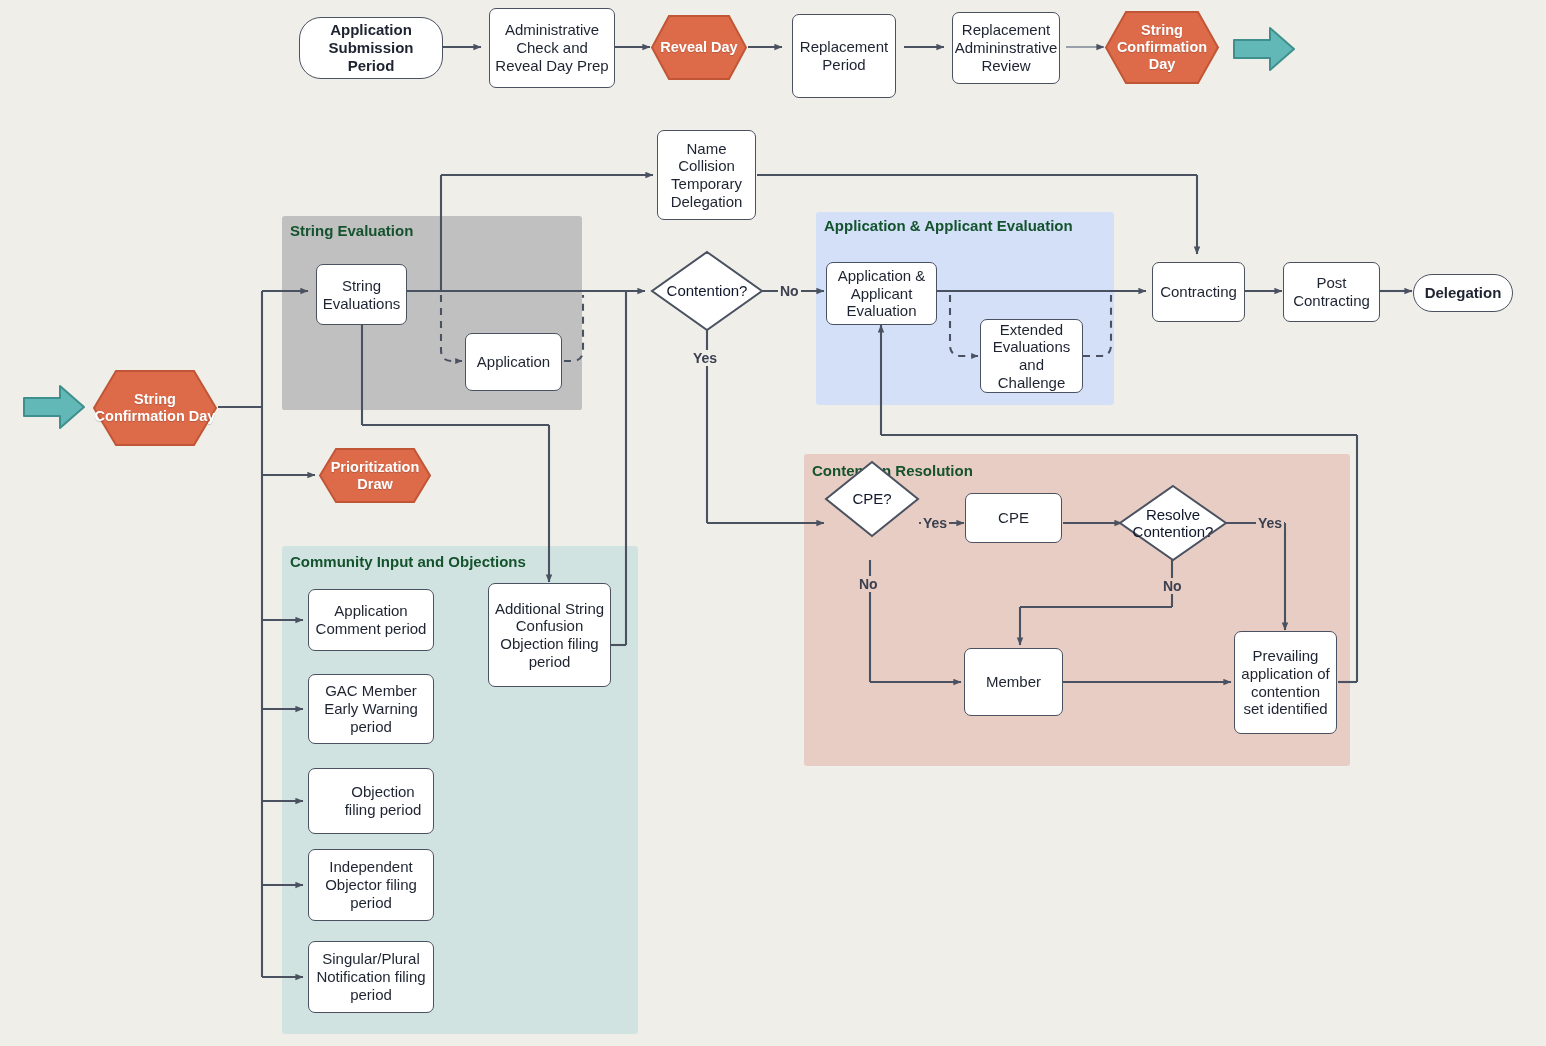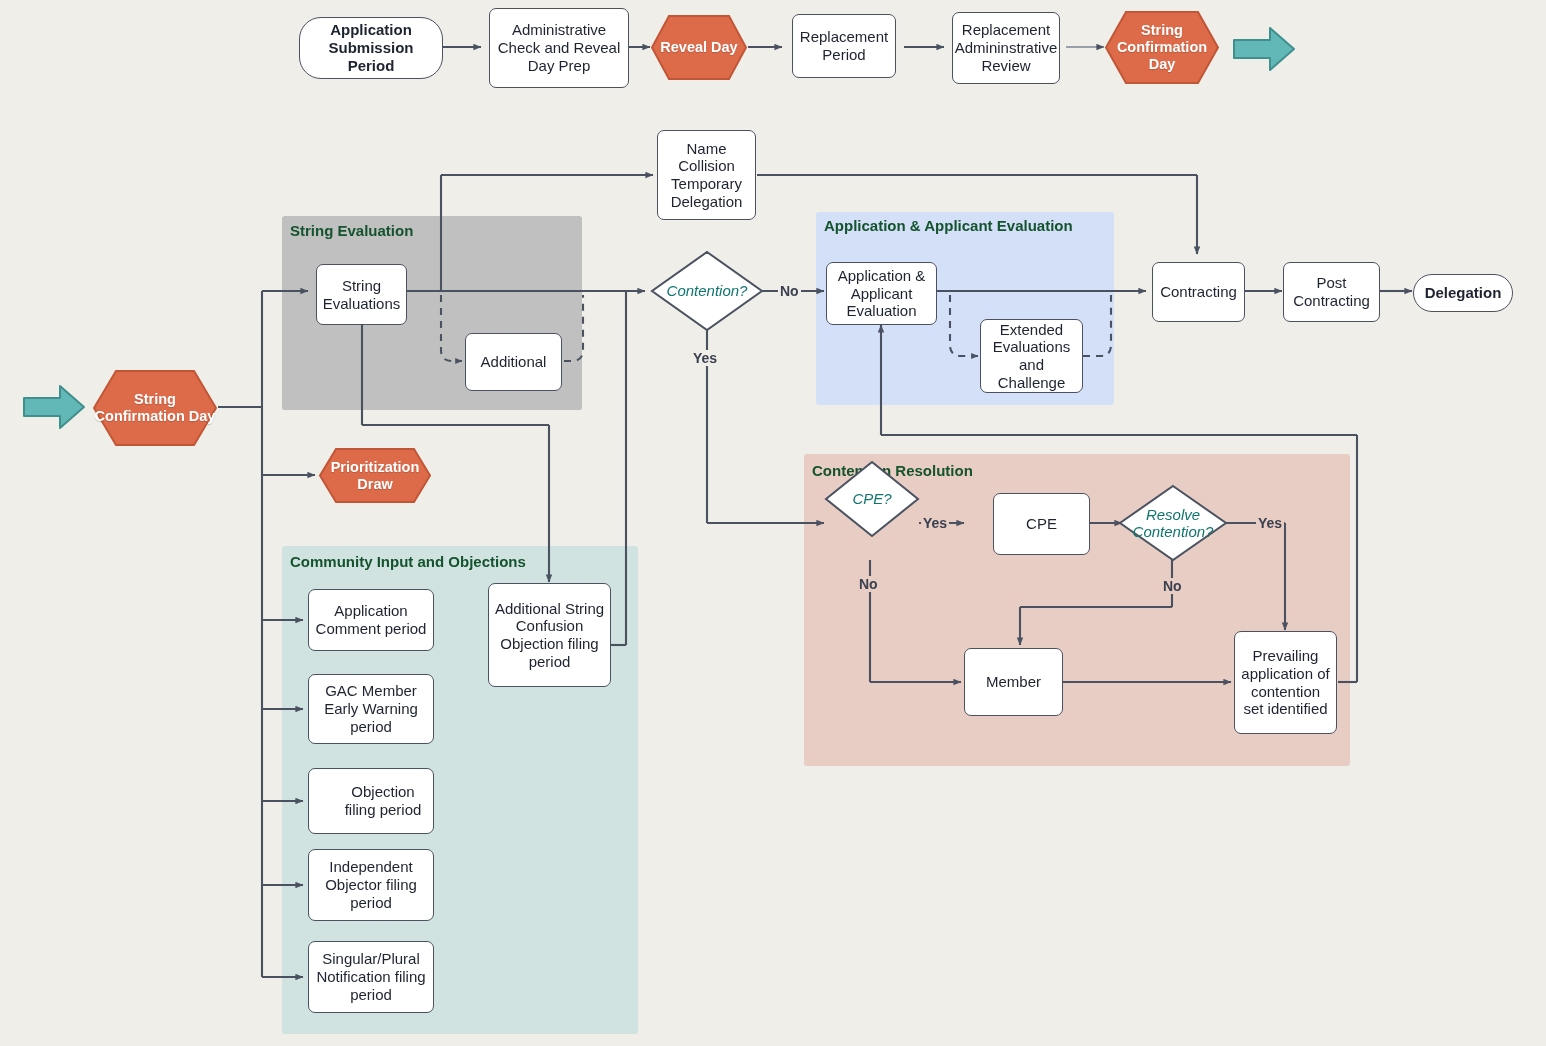"Administrative Check and Reveal Day" div.node { width: 140px -> 126px }
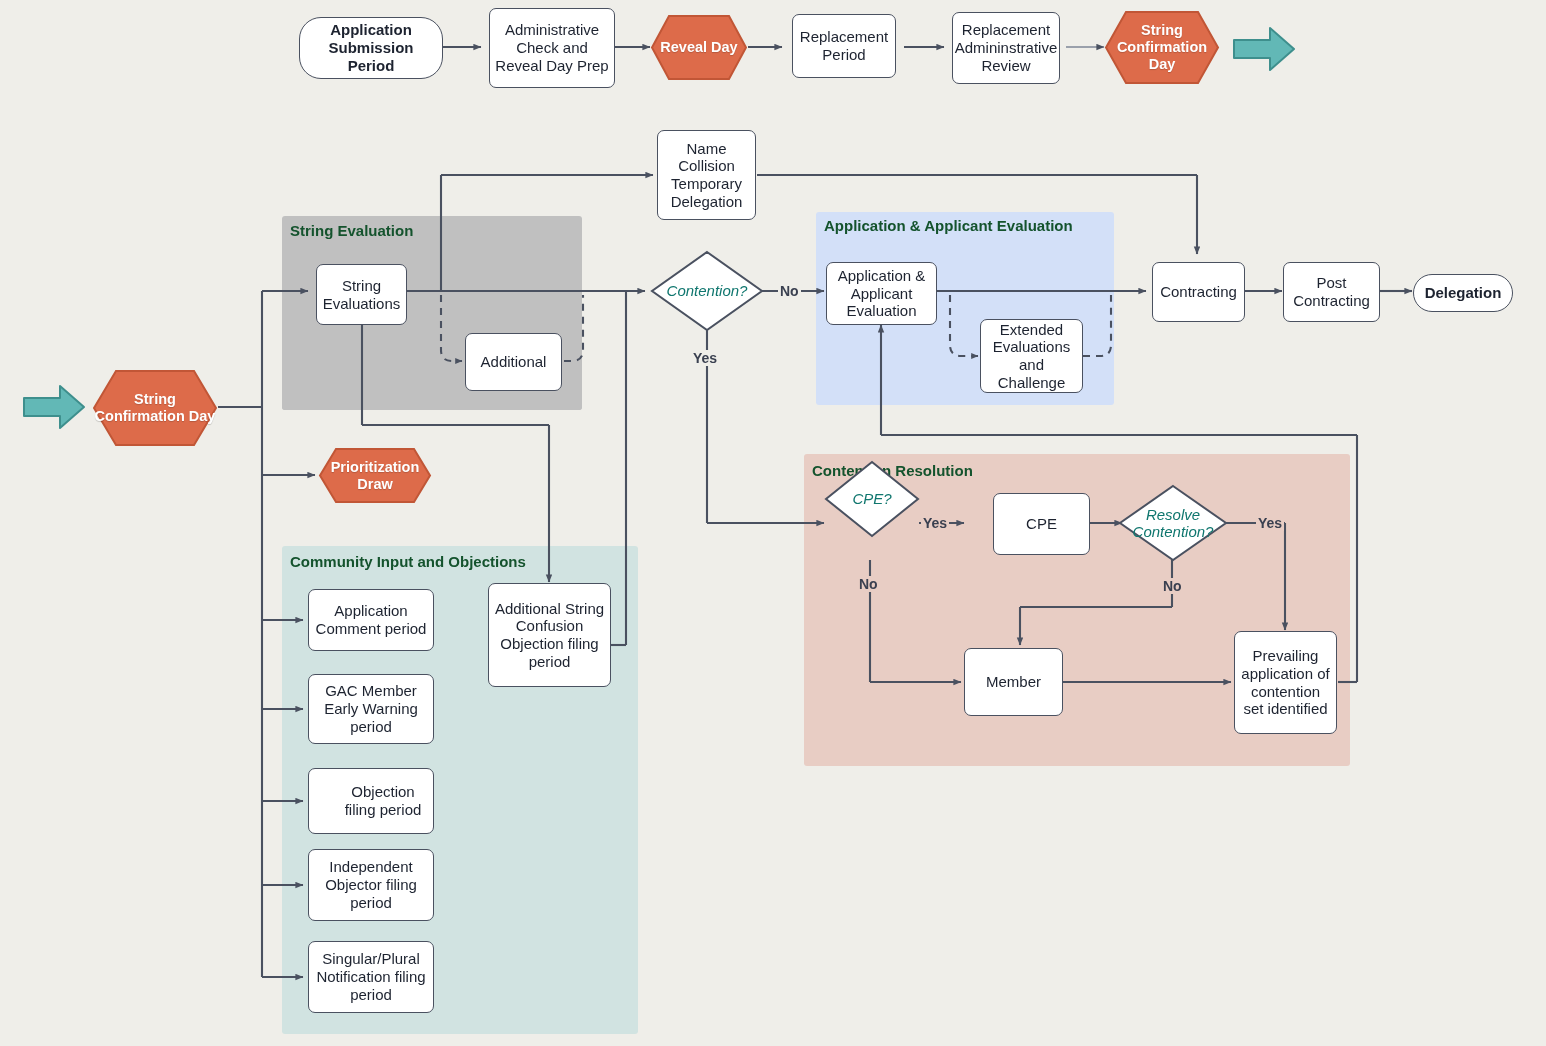"Replacement Period" div.node { height: 64px -> 84px }
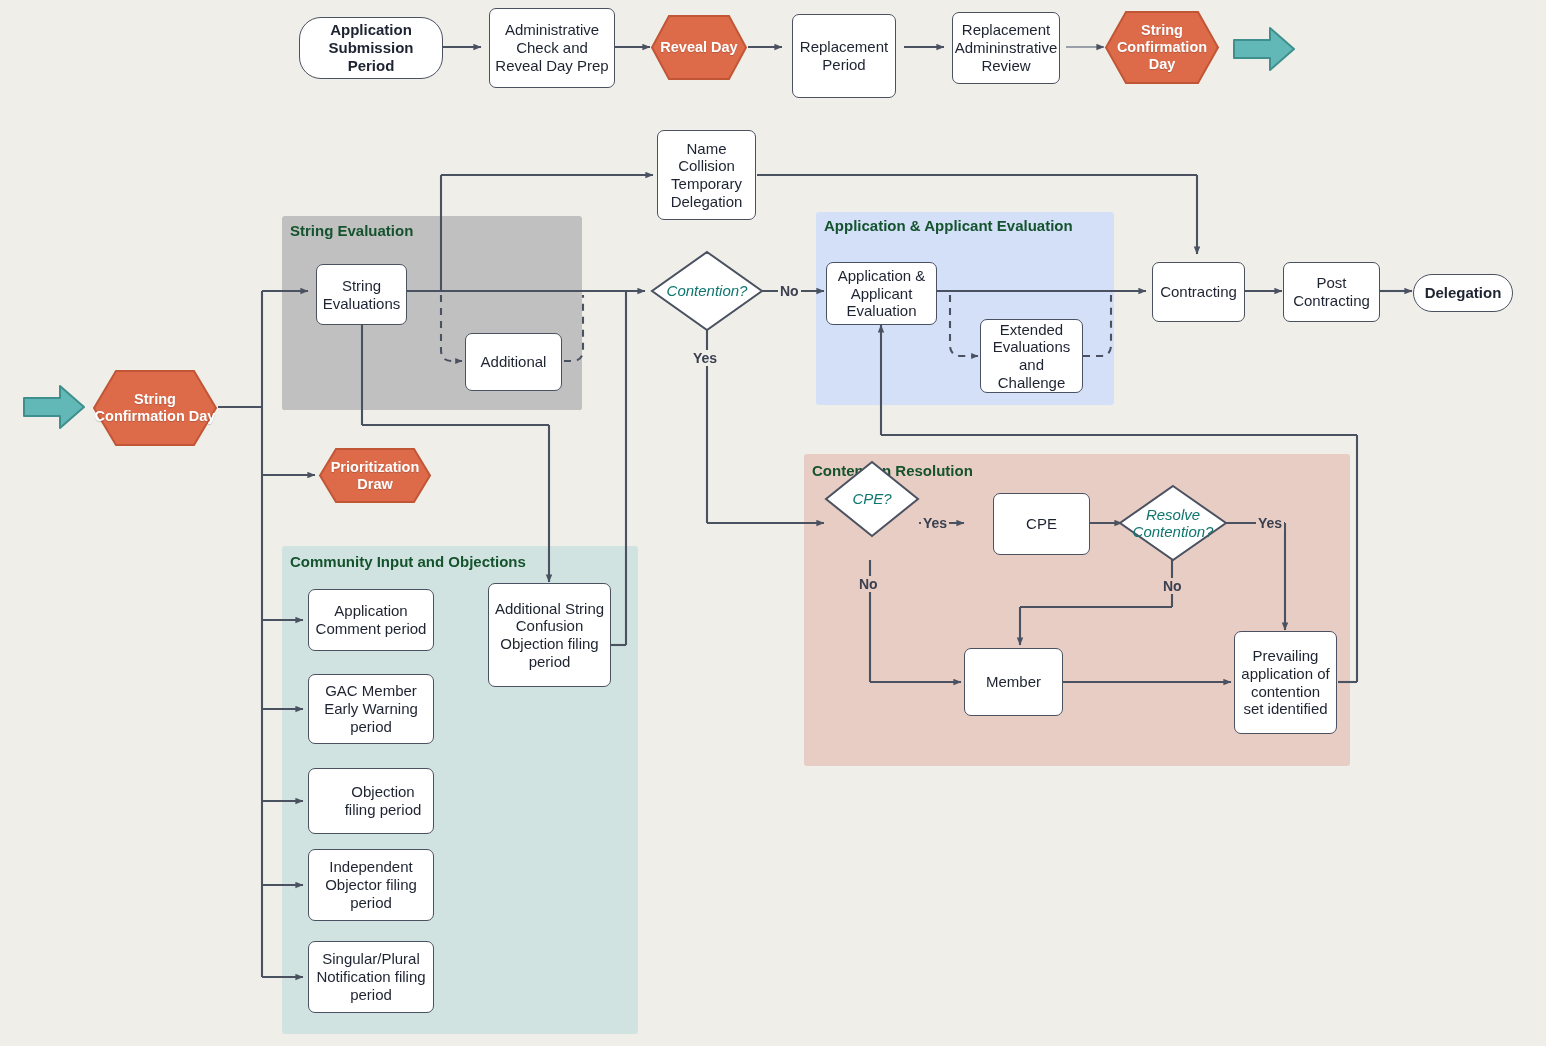"Contention?" .diamond .dtext { color: #0f766e -> #0f172a; font-style: italic -> none }
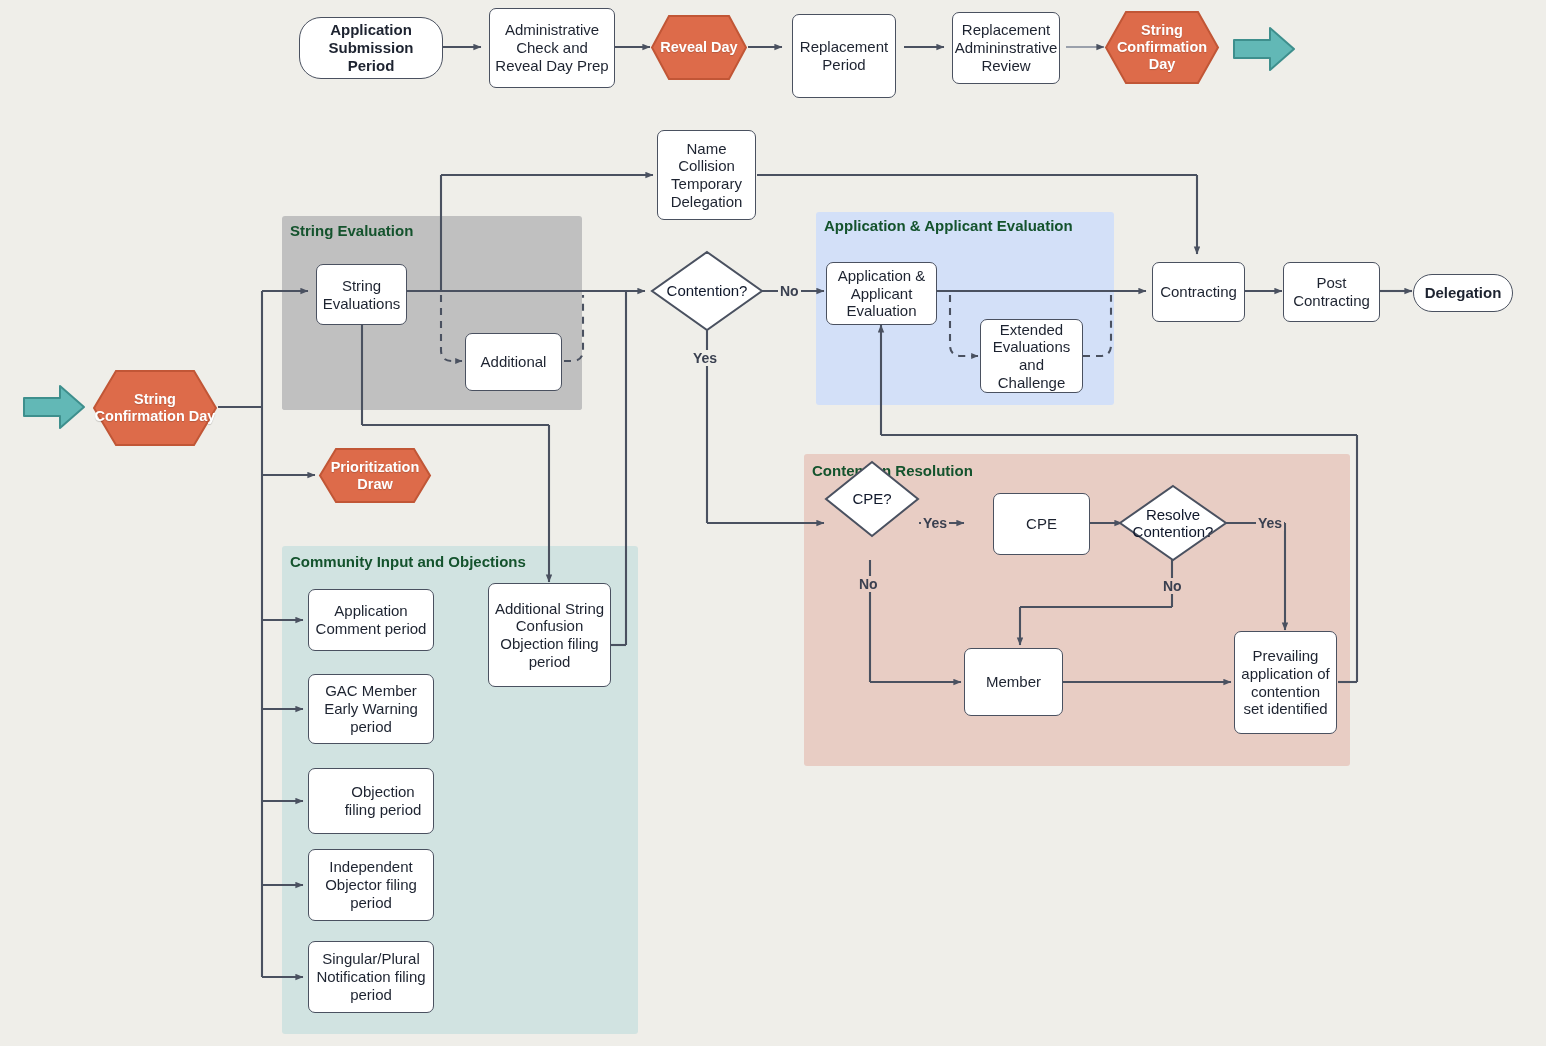"Additional" div.node { text: Additional -> Application }
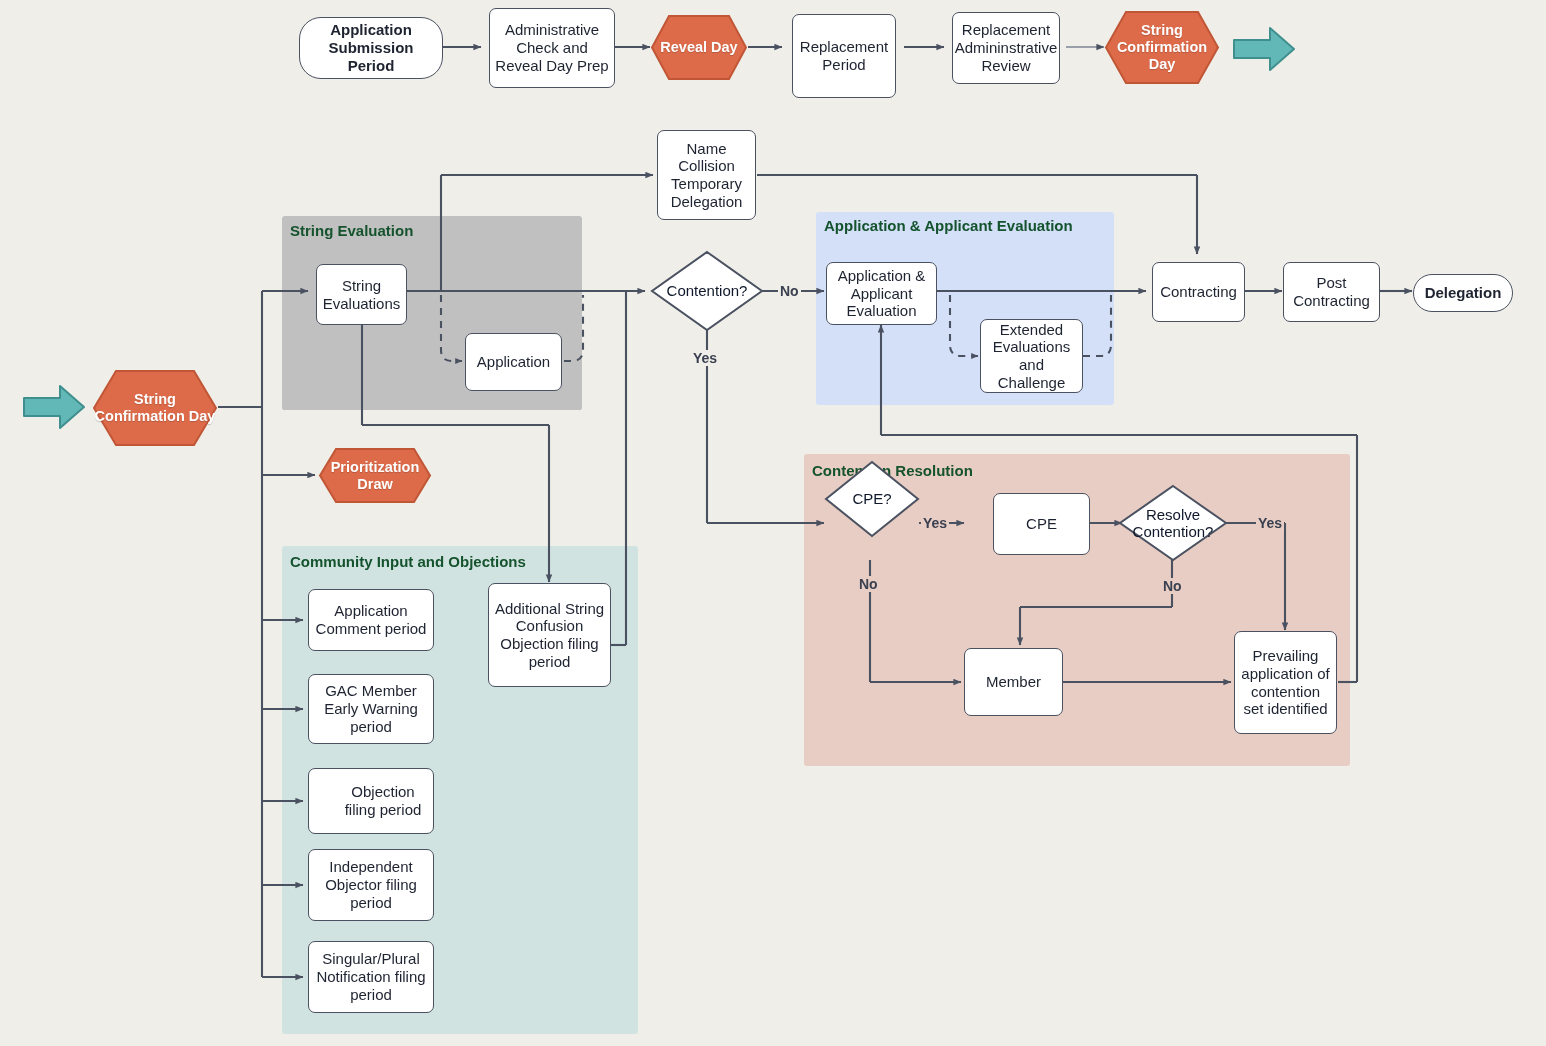"CPE" div.node { height: 62px -> 50px; margin-left: 28px -> none }
